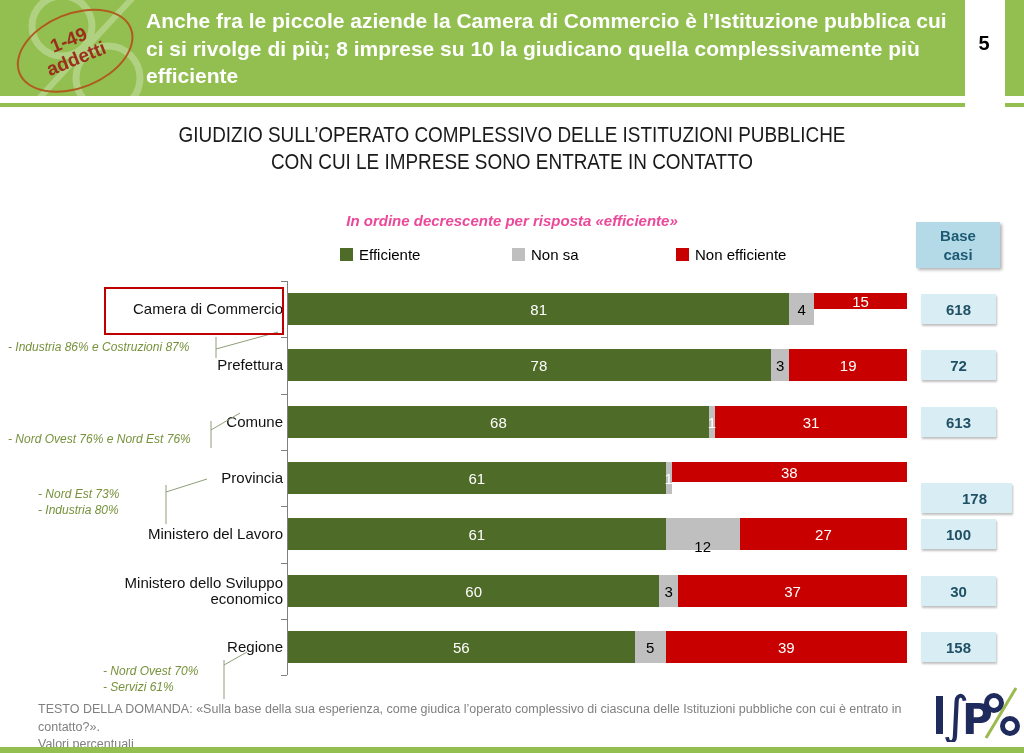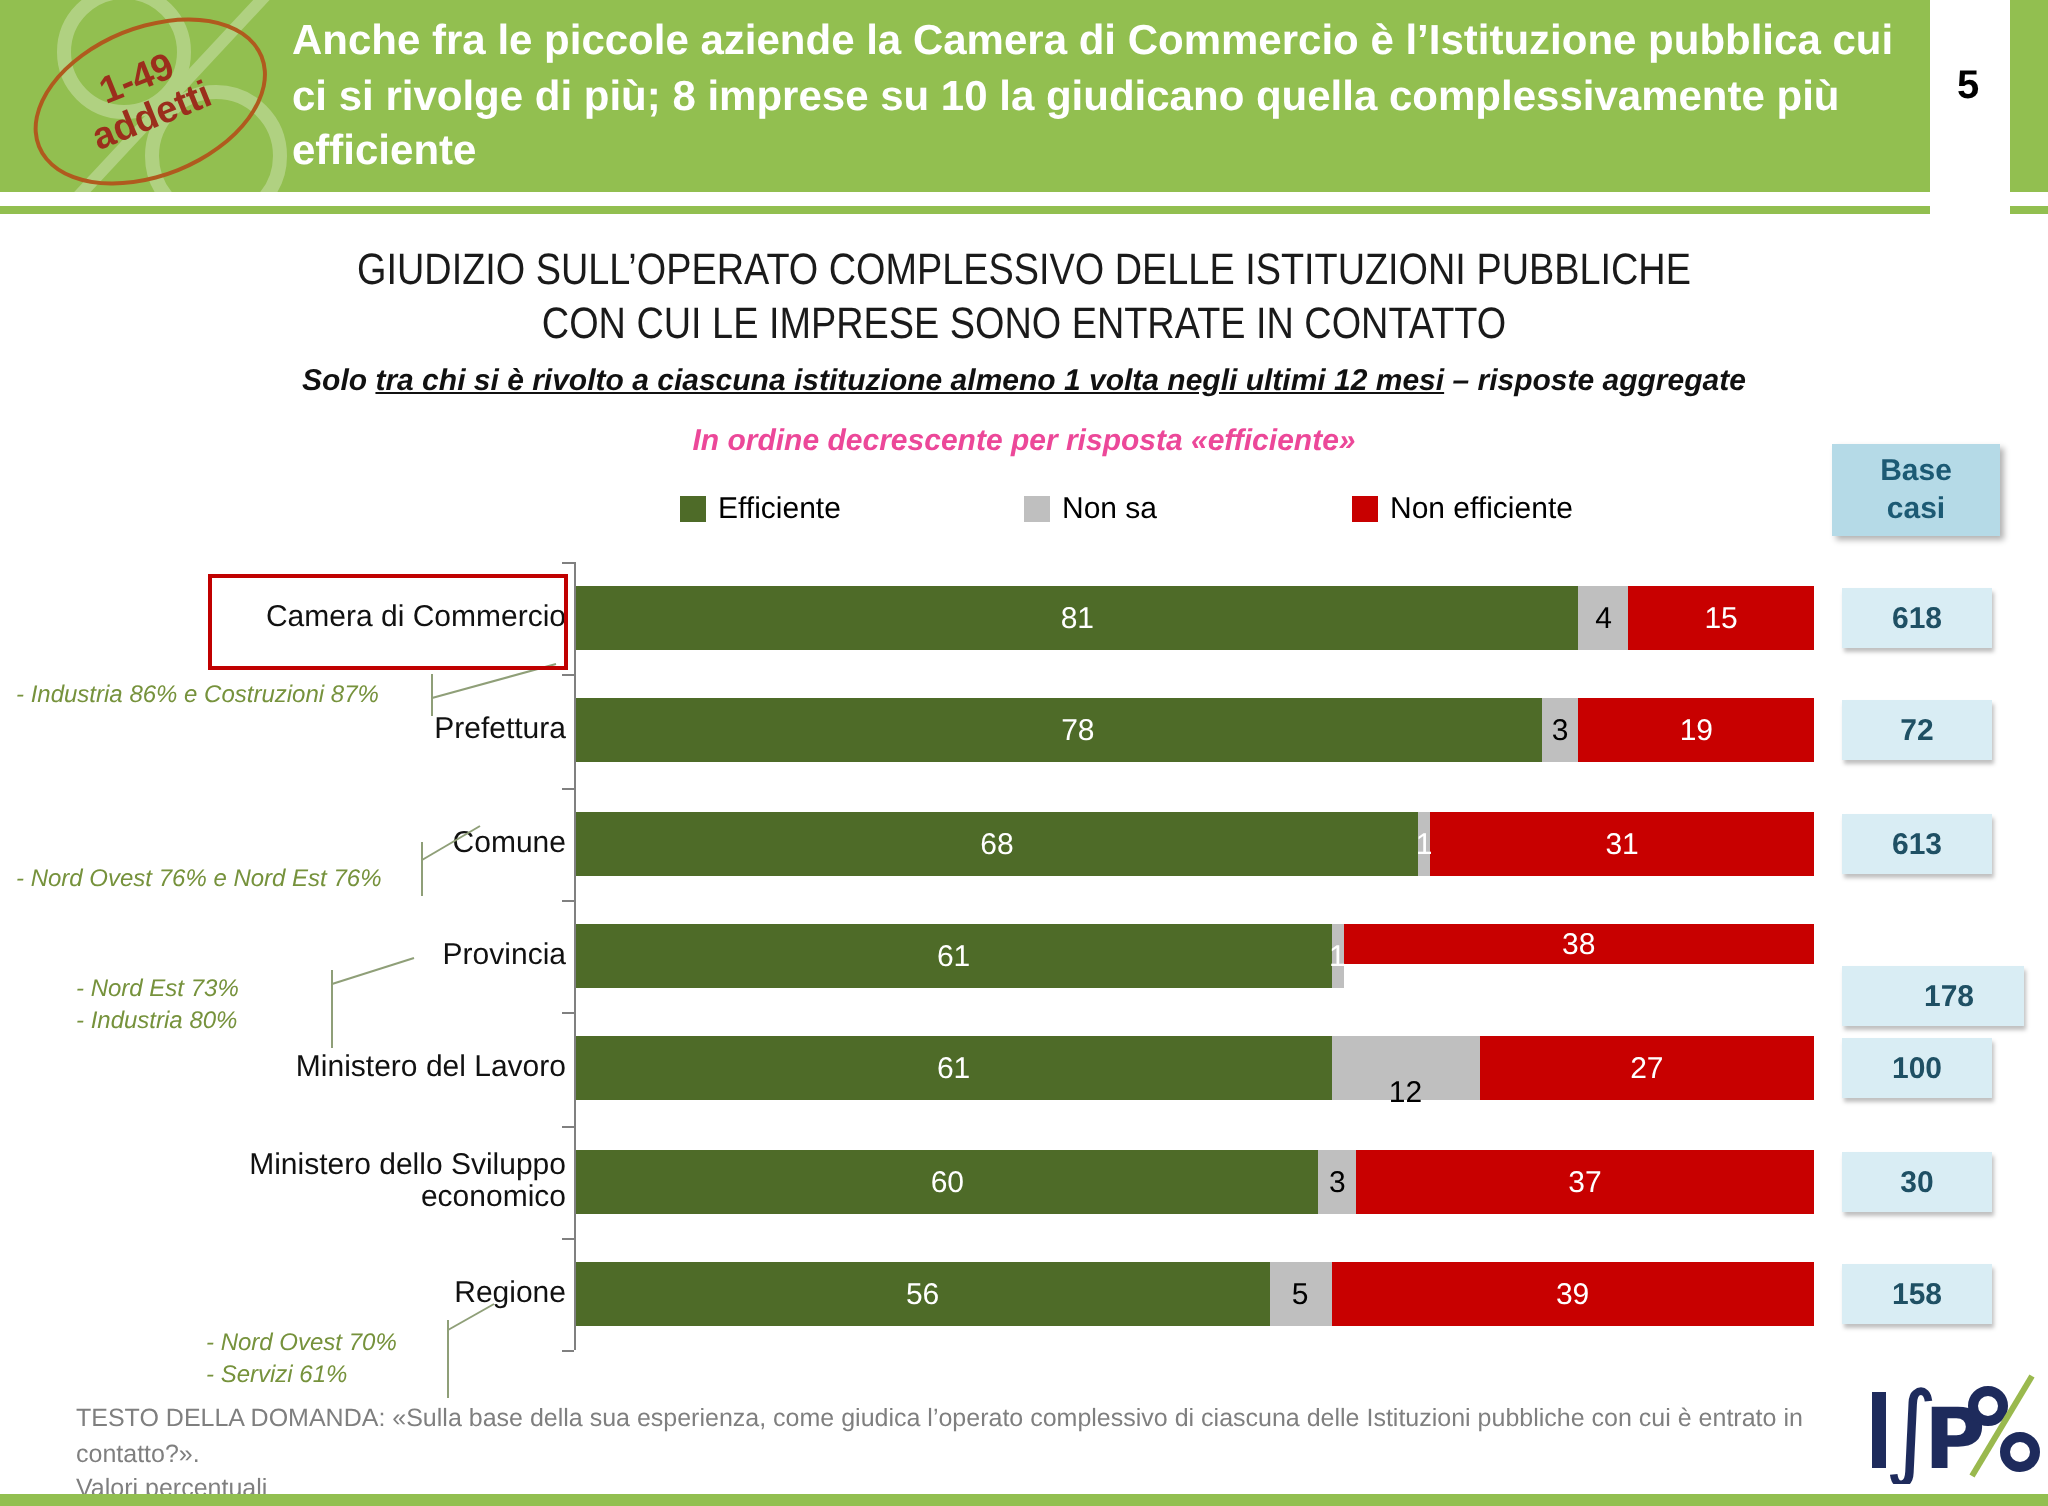"Solo tra chi si è" div.subtitle { html: <div><span>Solo </span><span>tra chi si è rivolto a ciascuna istituzione almeno 1 volta negli ultimi 12 mesi</span><span> – risposte aggregate</span></div> -> none }
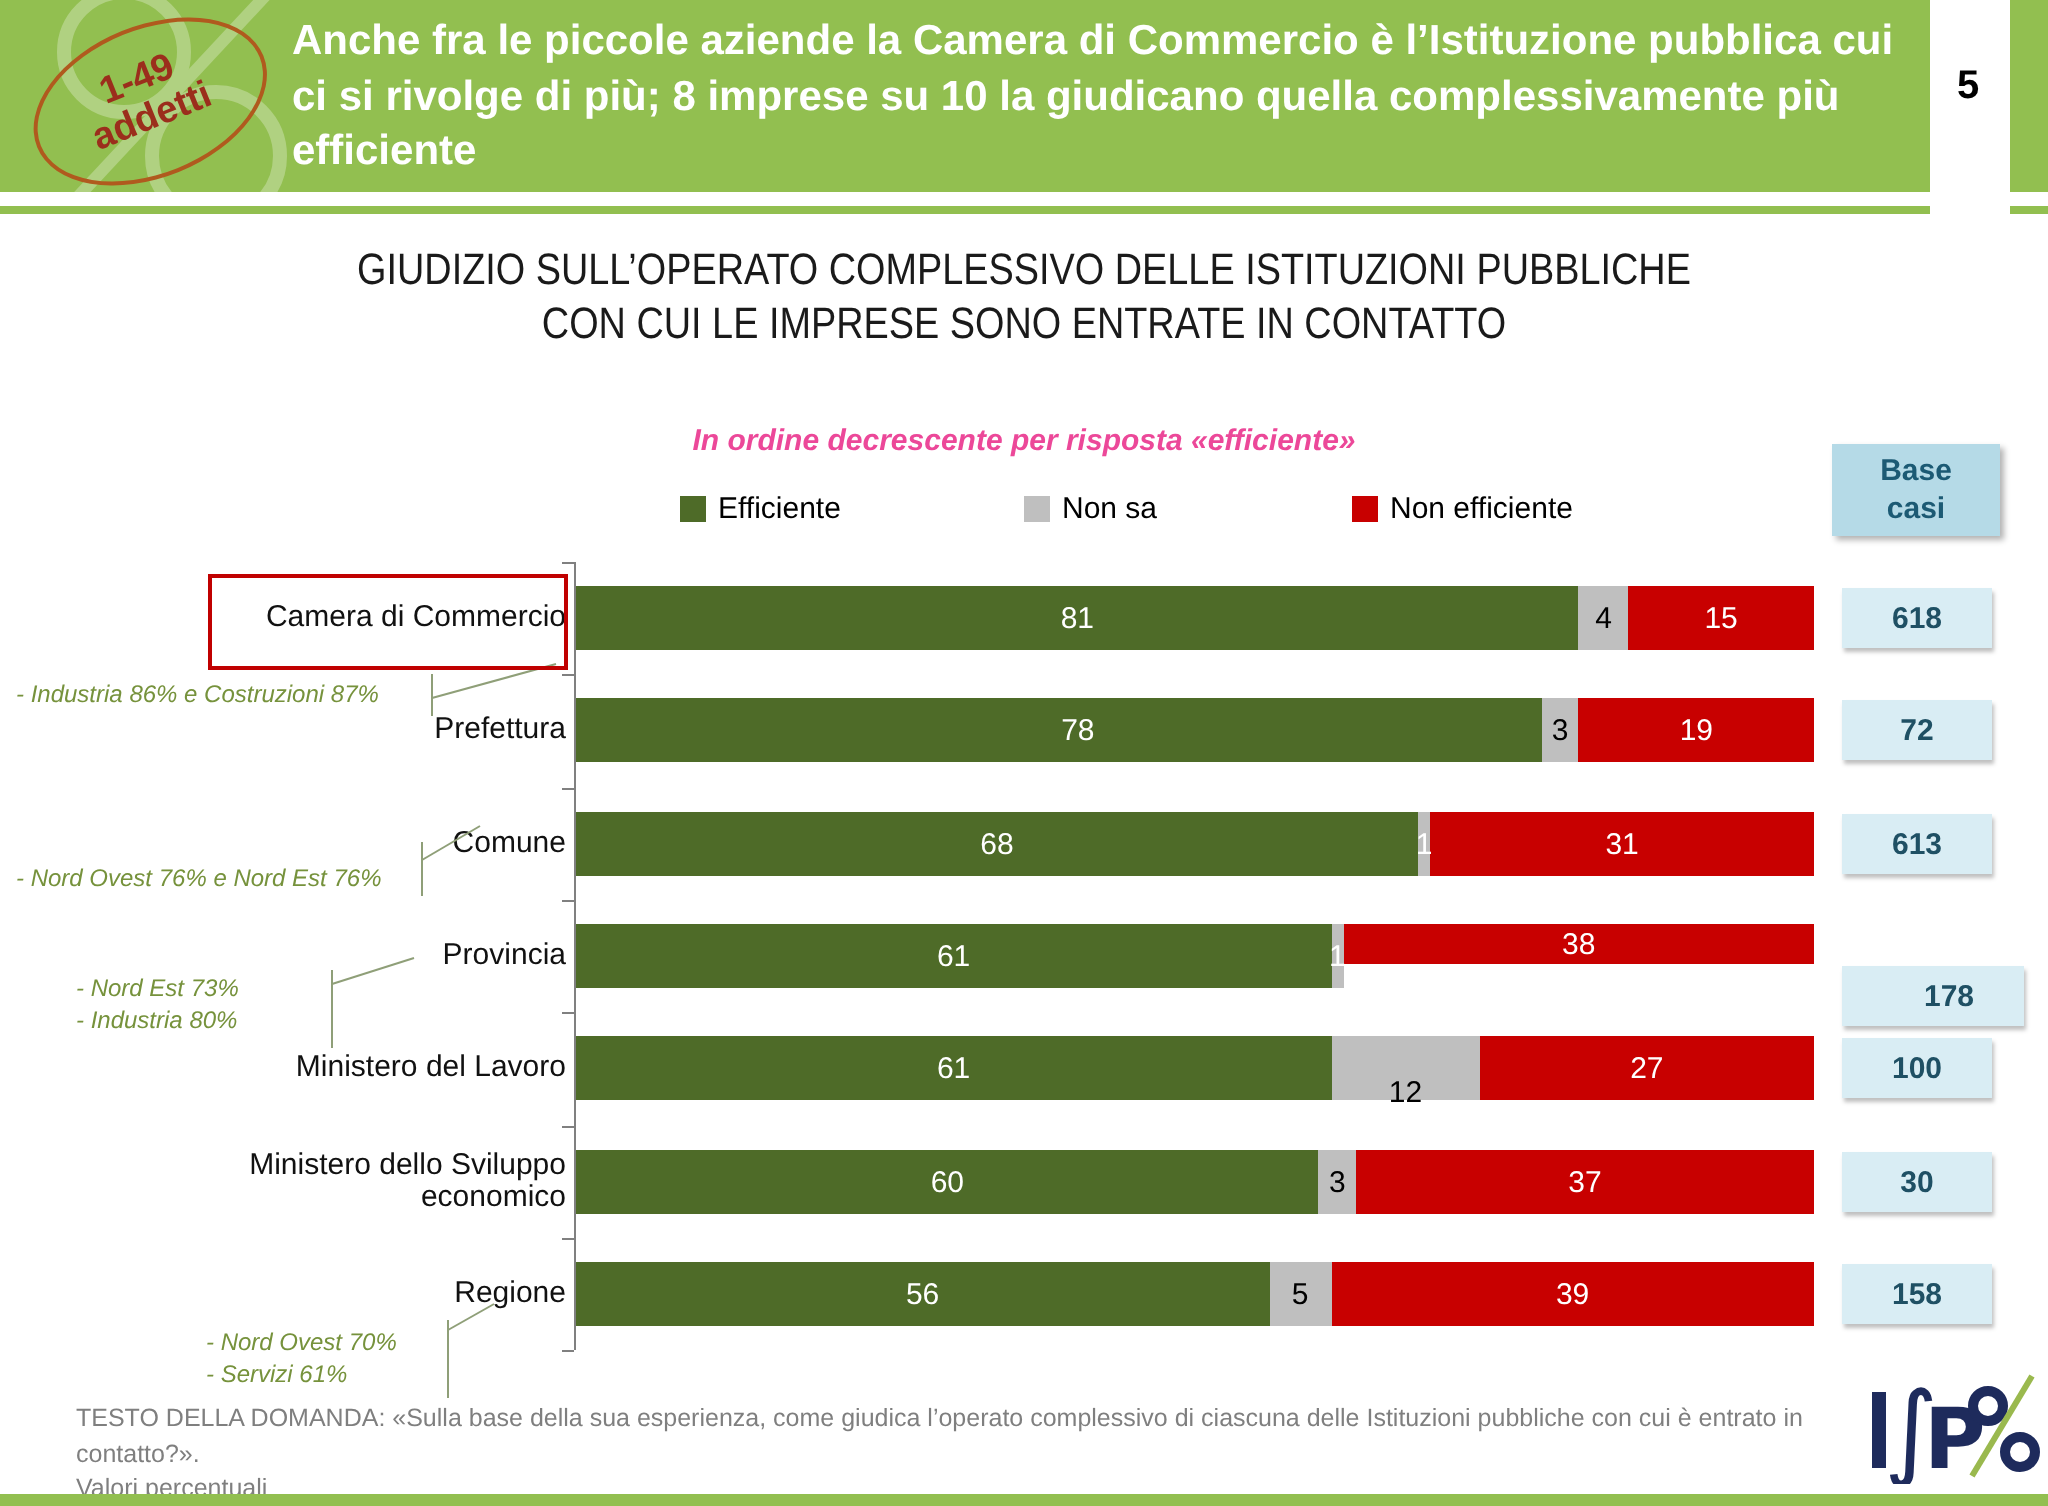"15" div.seg { height: 32px -> 16px }
